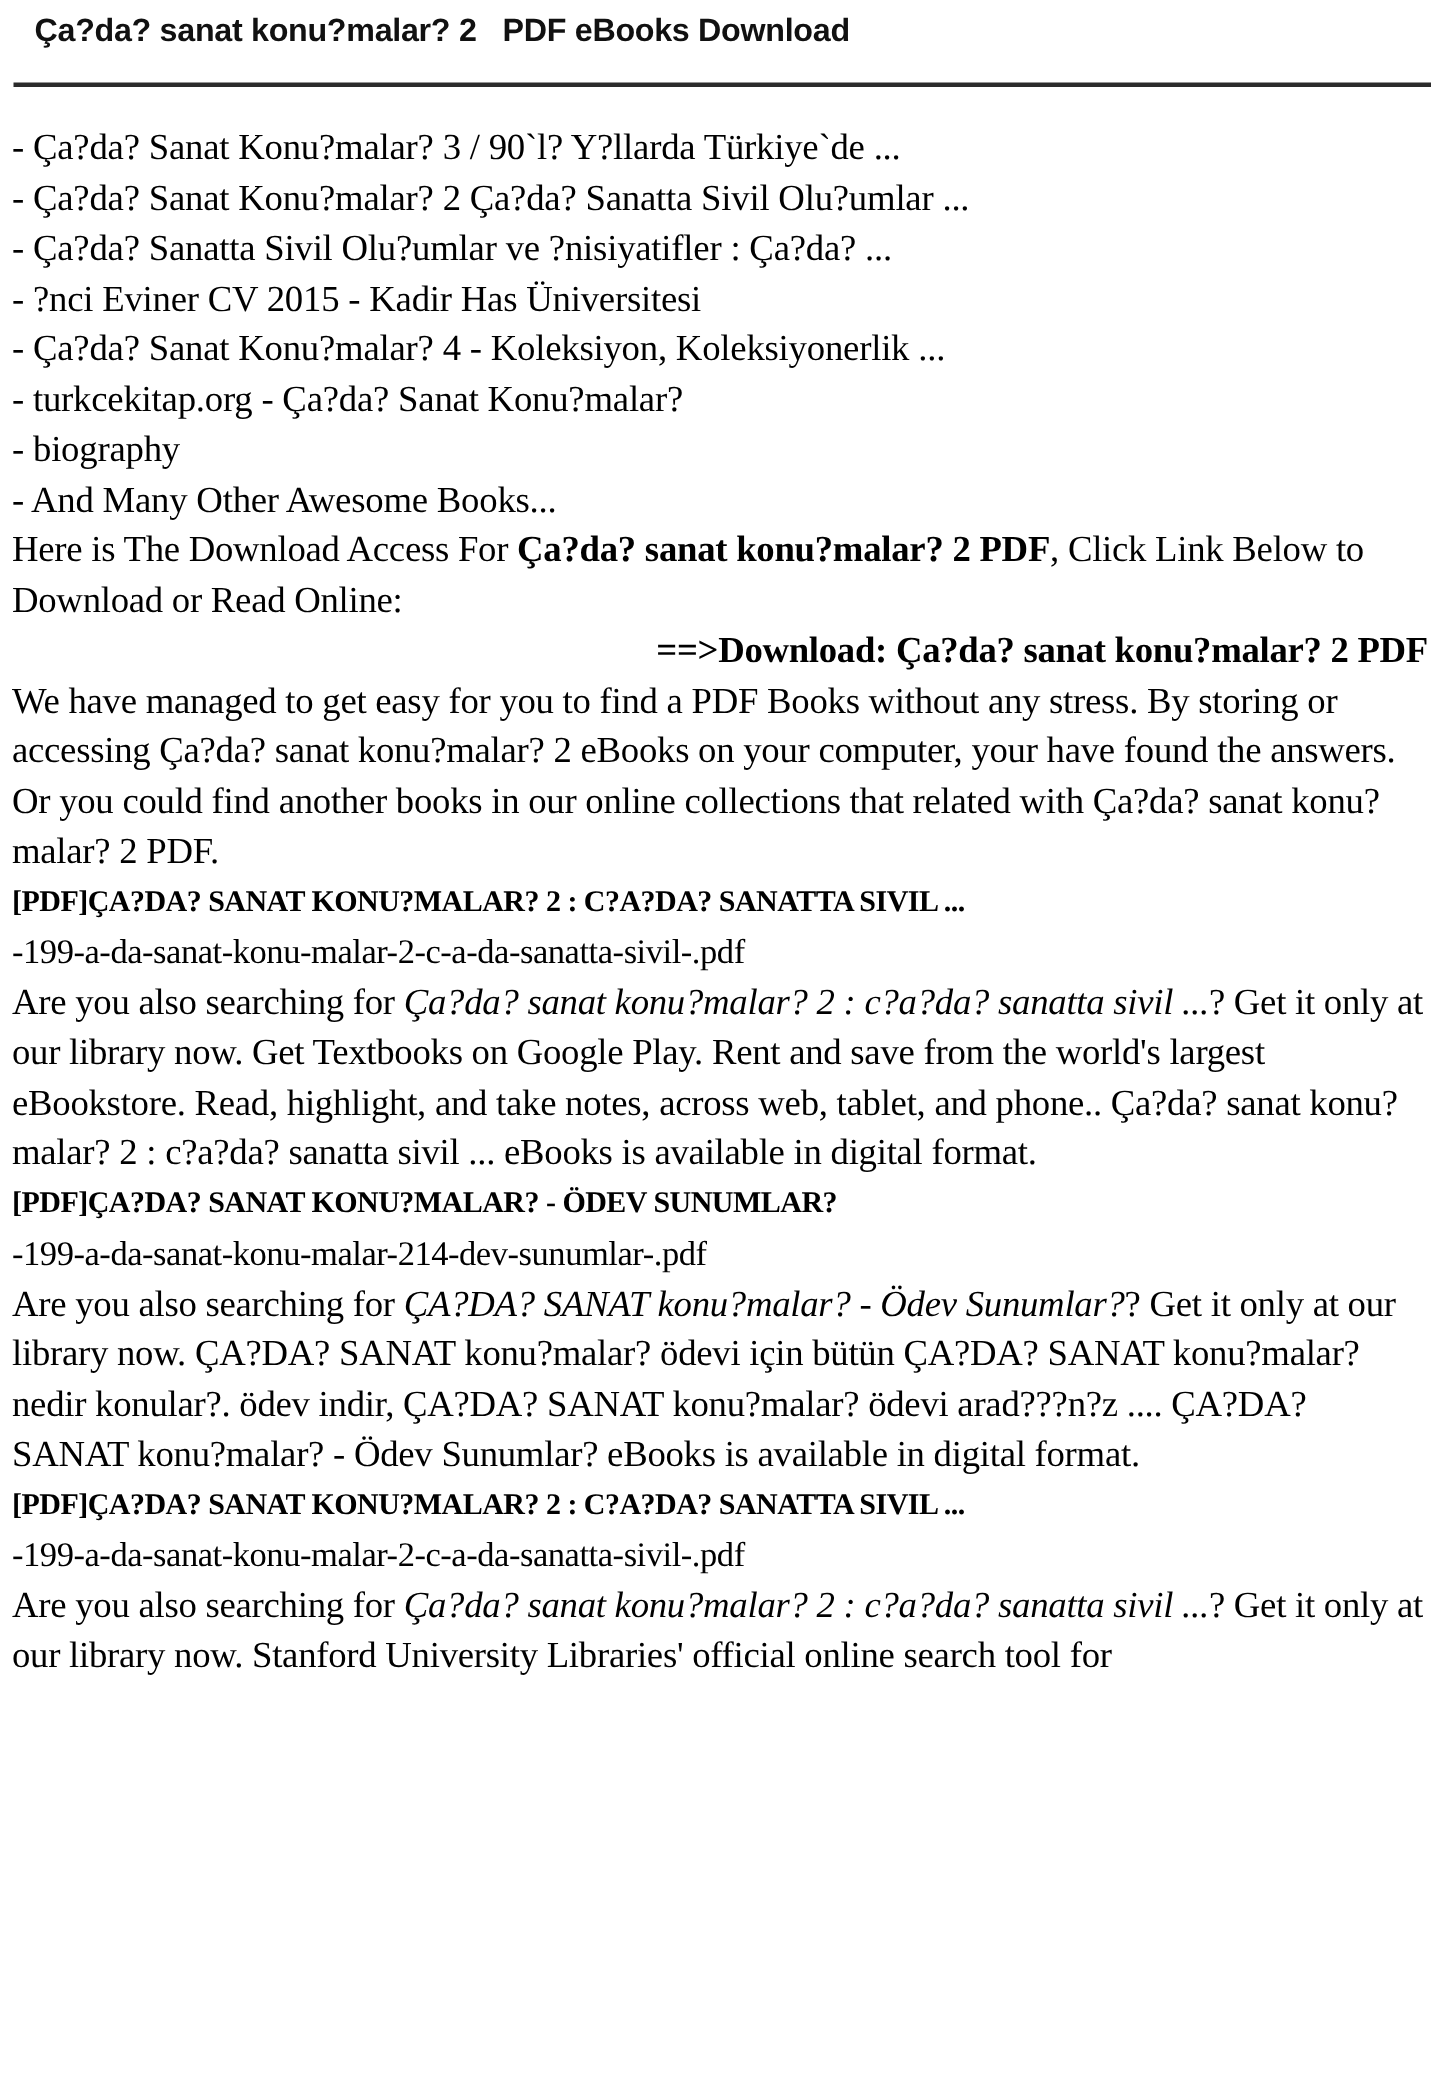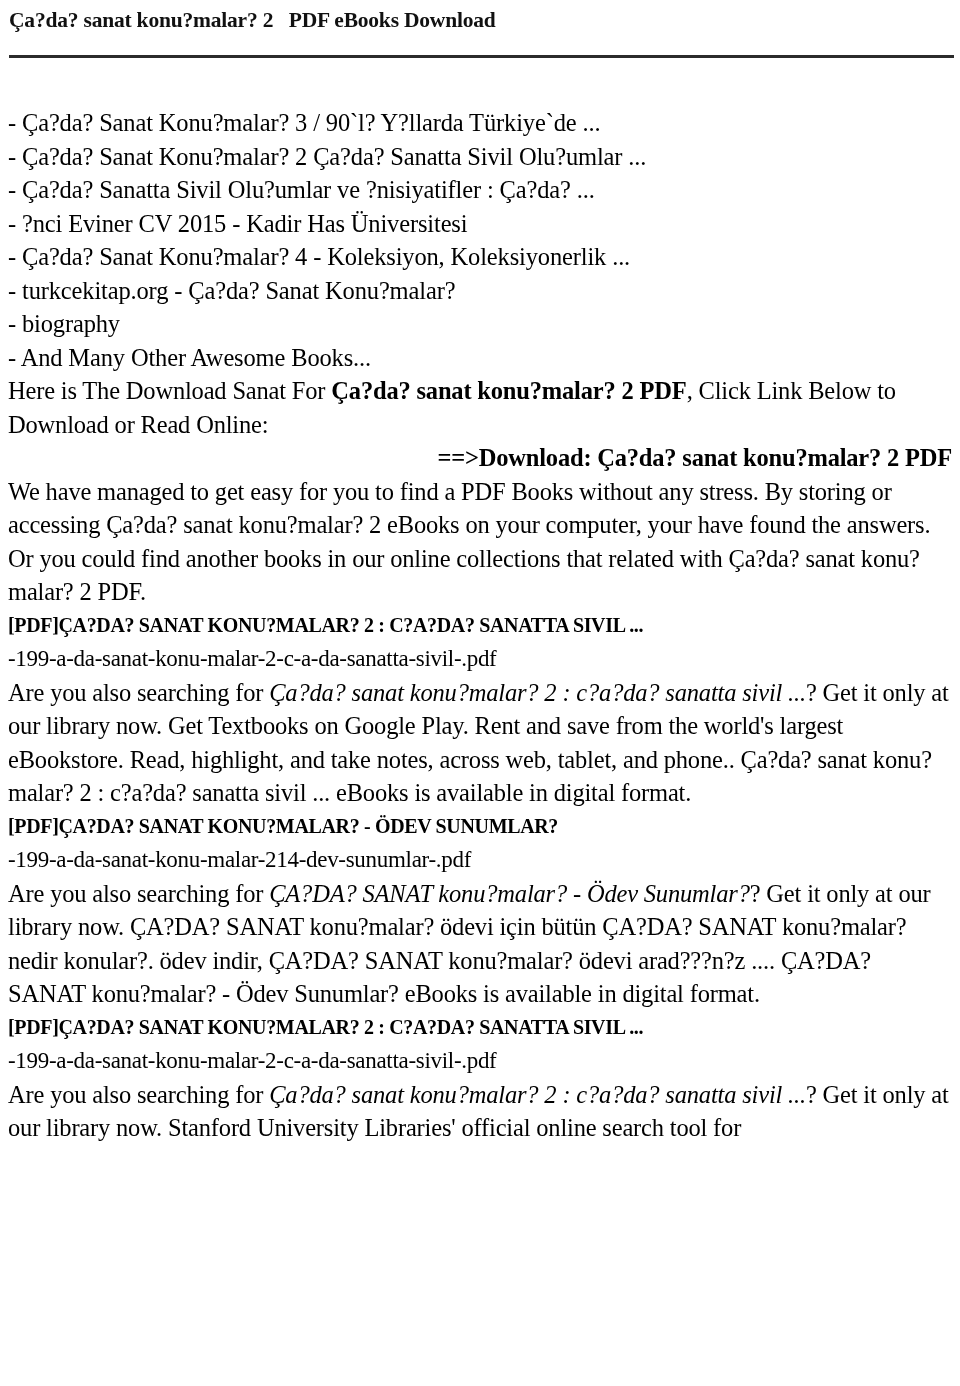"Ça?da? sanat konu?malar? 2 PDF eBooks" .doc-title { font-family: Liberation Serif, serif -> Liberation Sans, sans-serif; margin: 7px 0 0 1px -> 7px 0 0 15px }
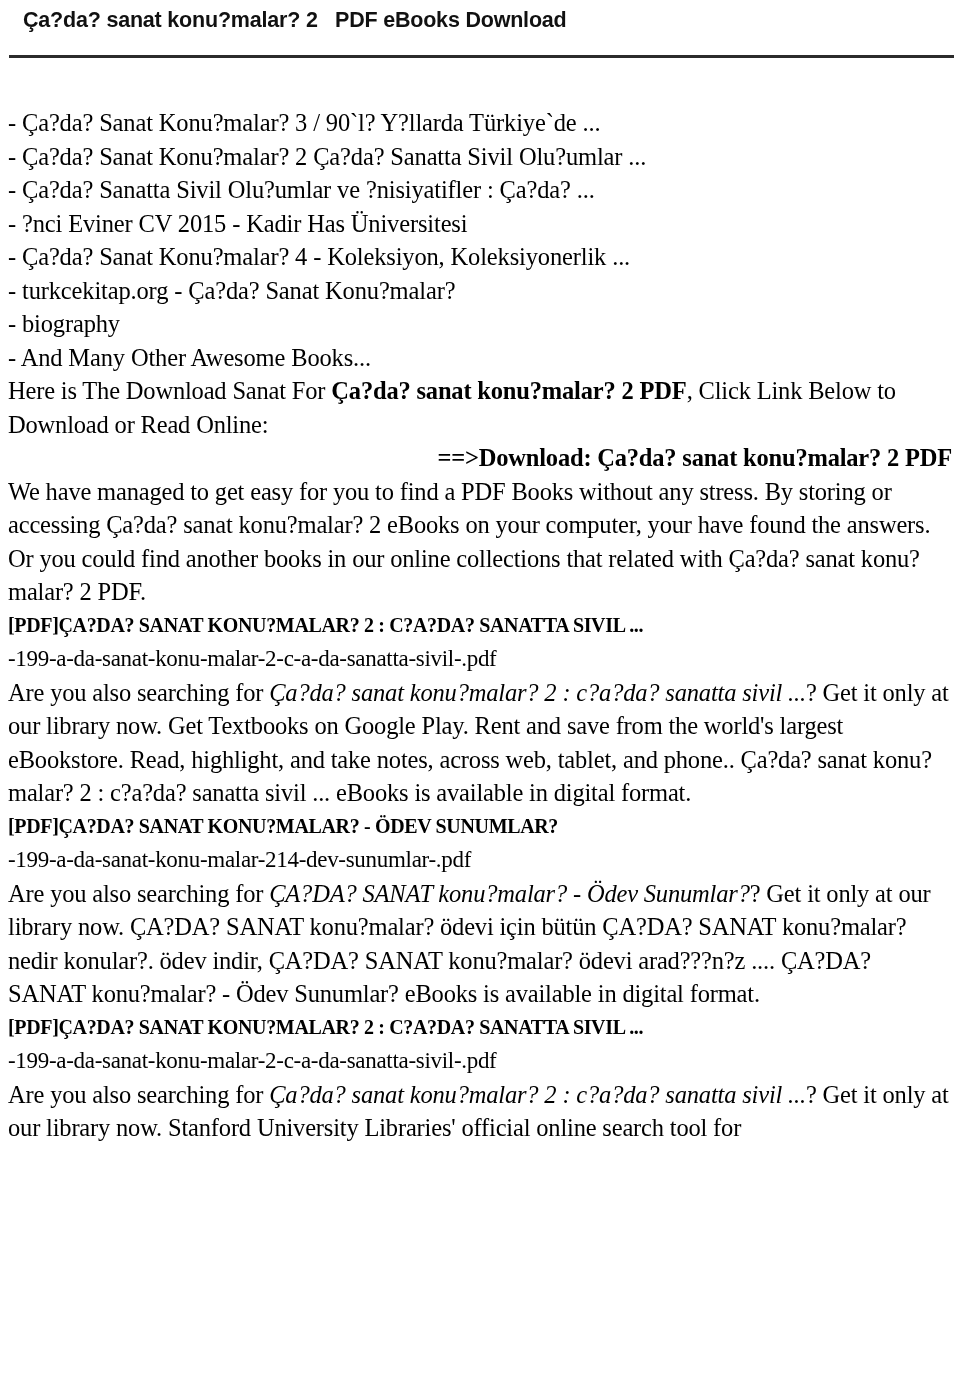"- Ça?da? Sanat Konu?malar? 3" .body-region { margin-top: 48px -> 24px }
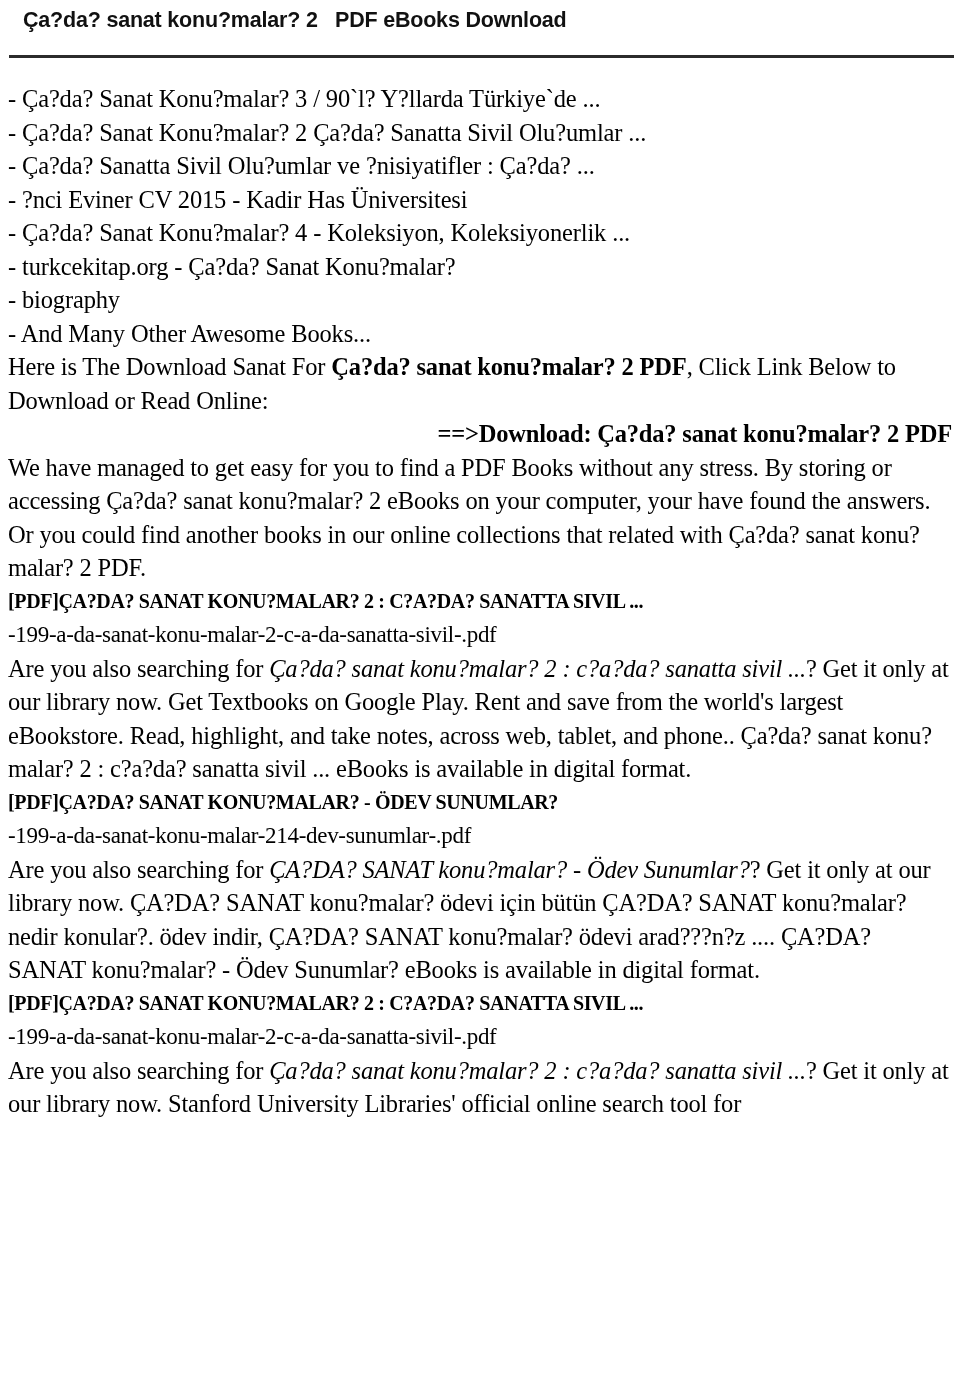"Here is The Download Sanat" span { text: Sanat -> Access }
